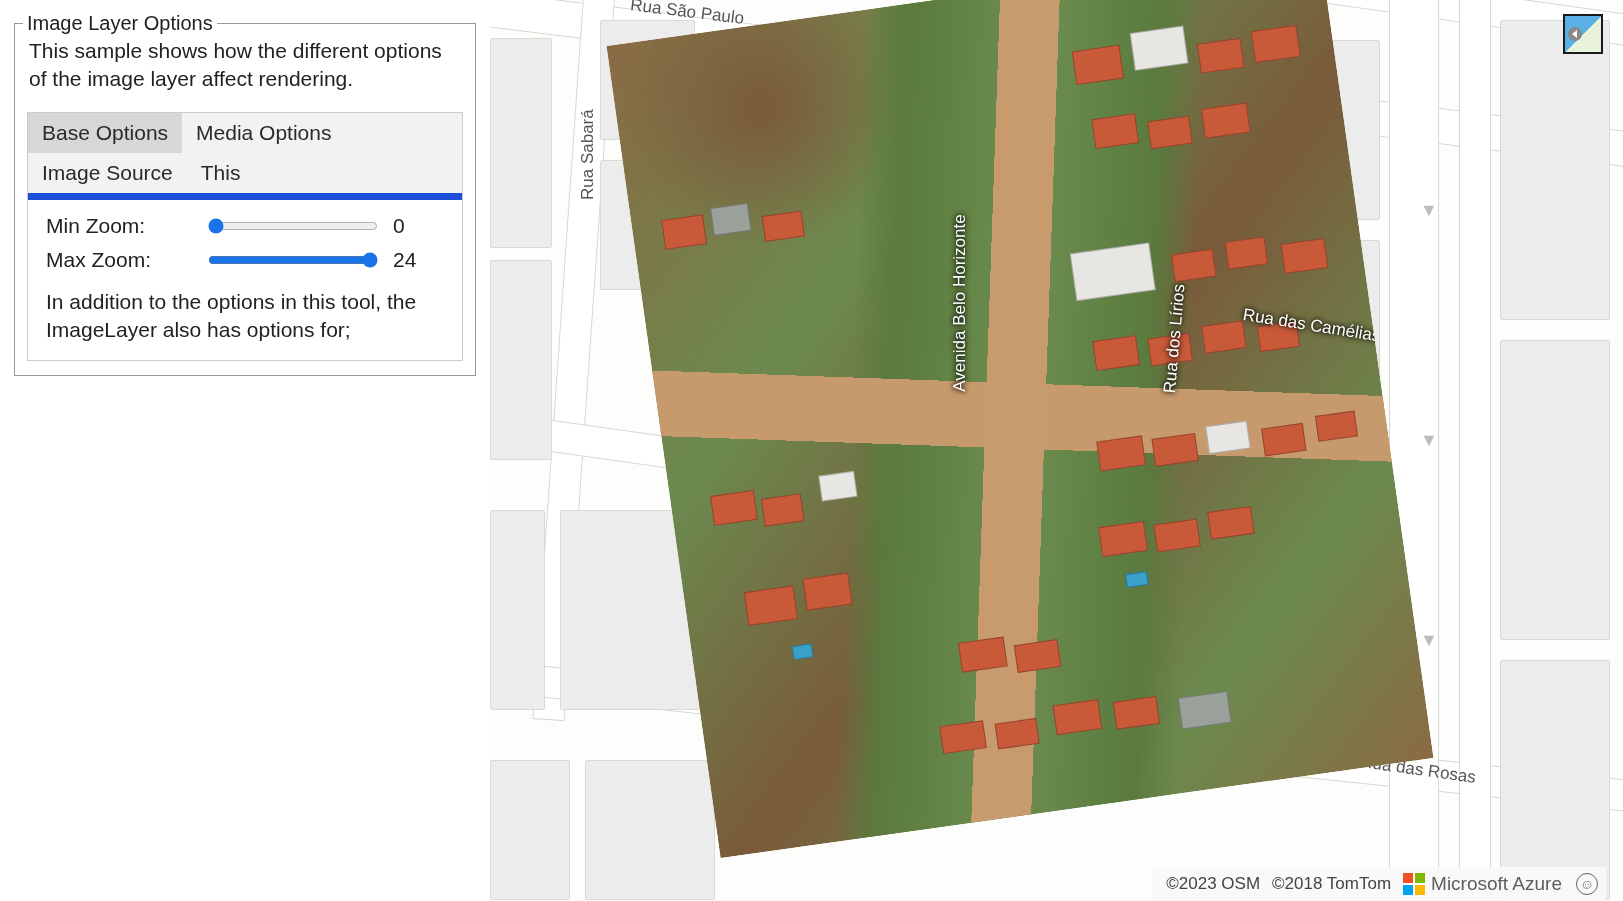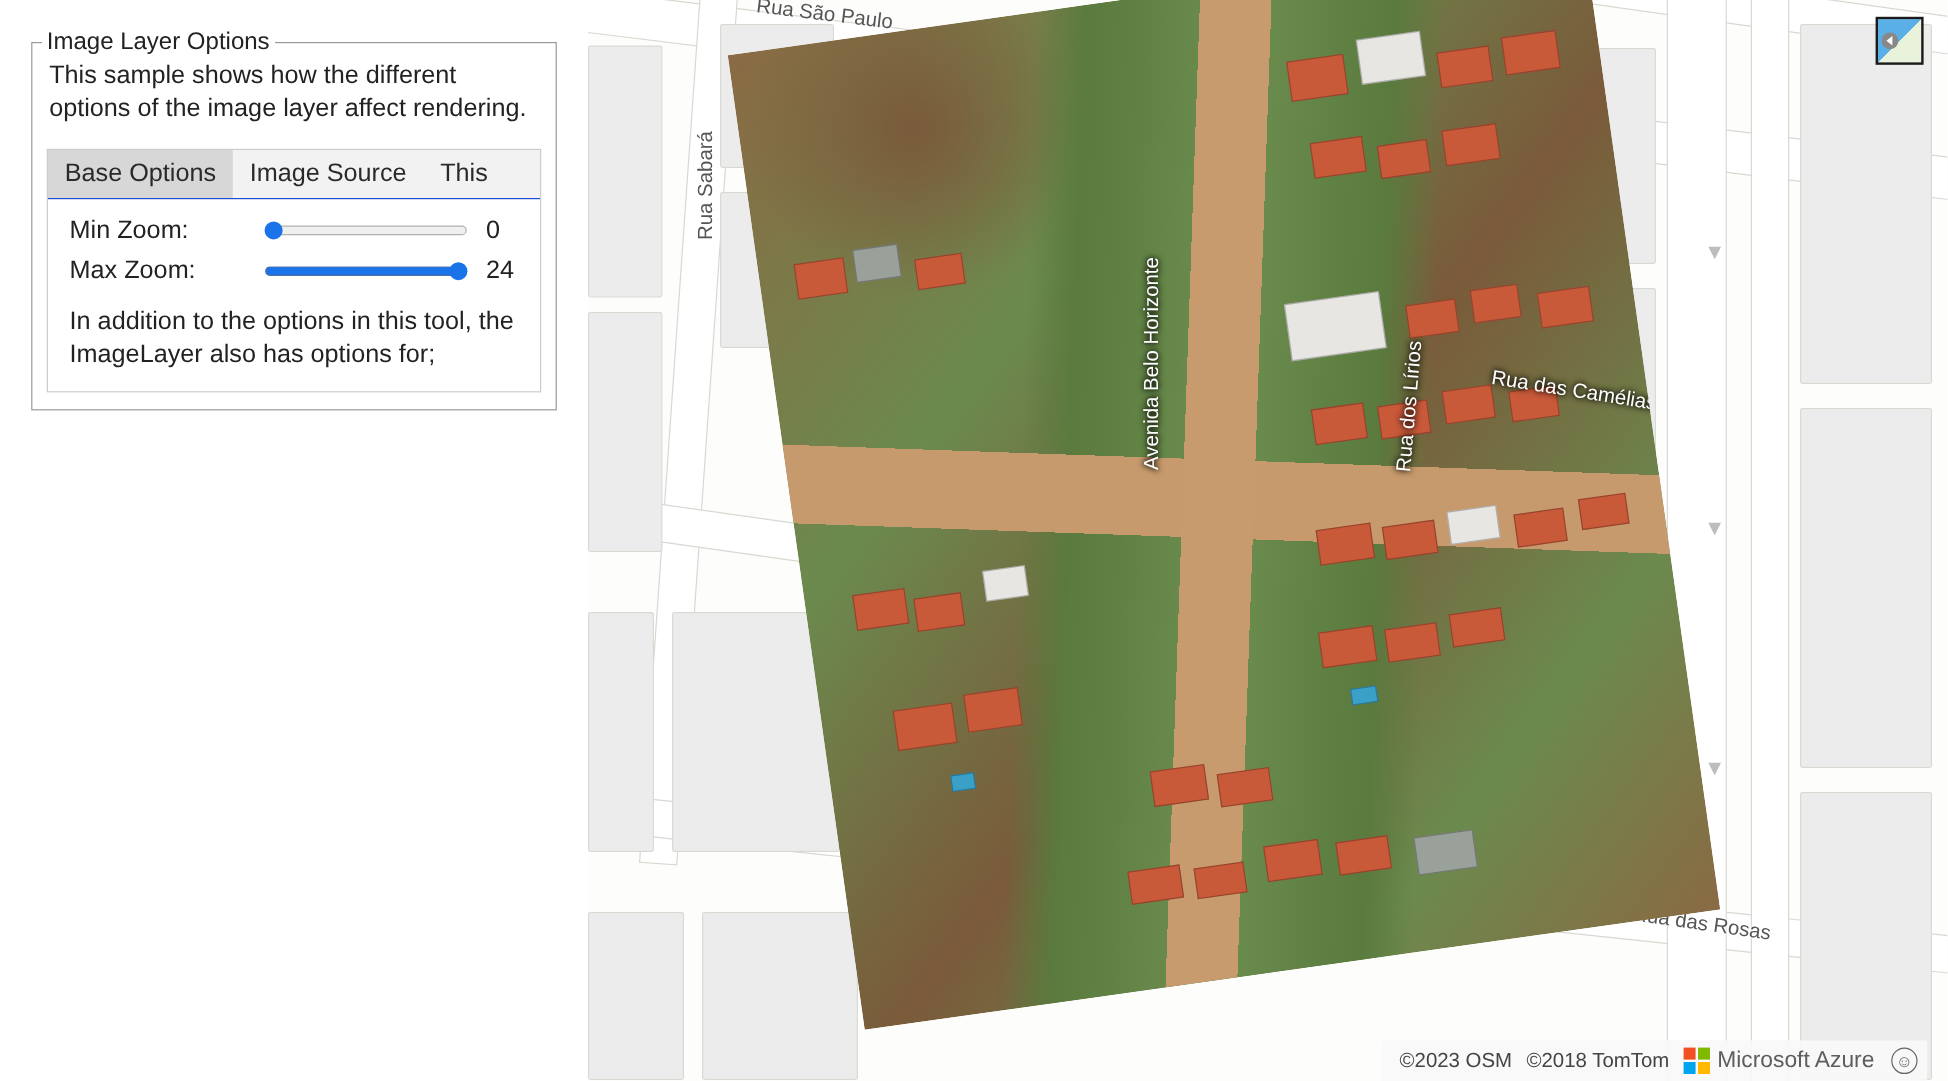"Image Layer Options" fieldset.panel { margin: 12px -> 0 }
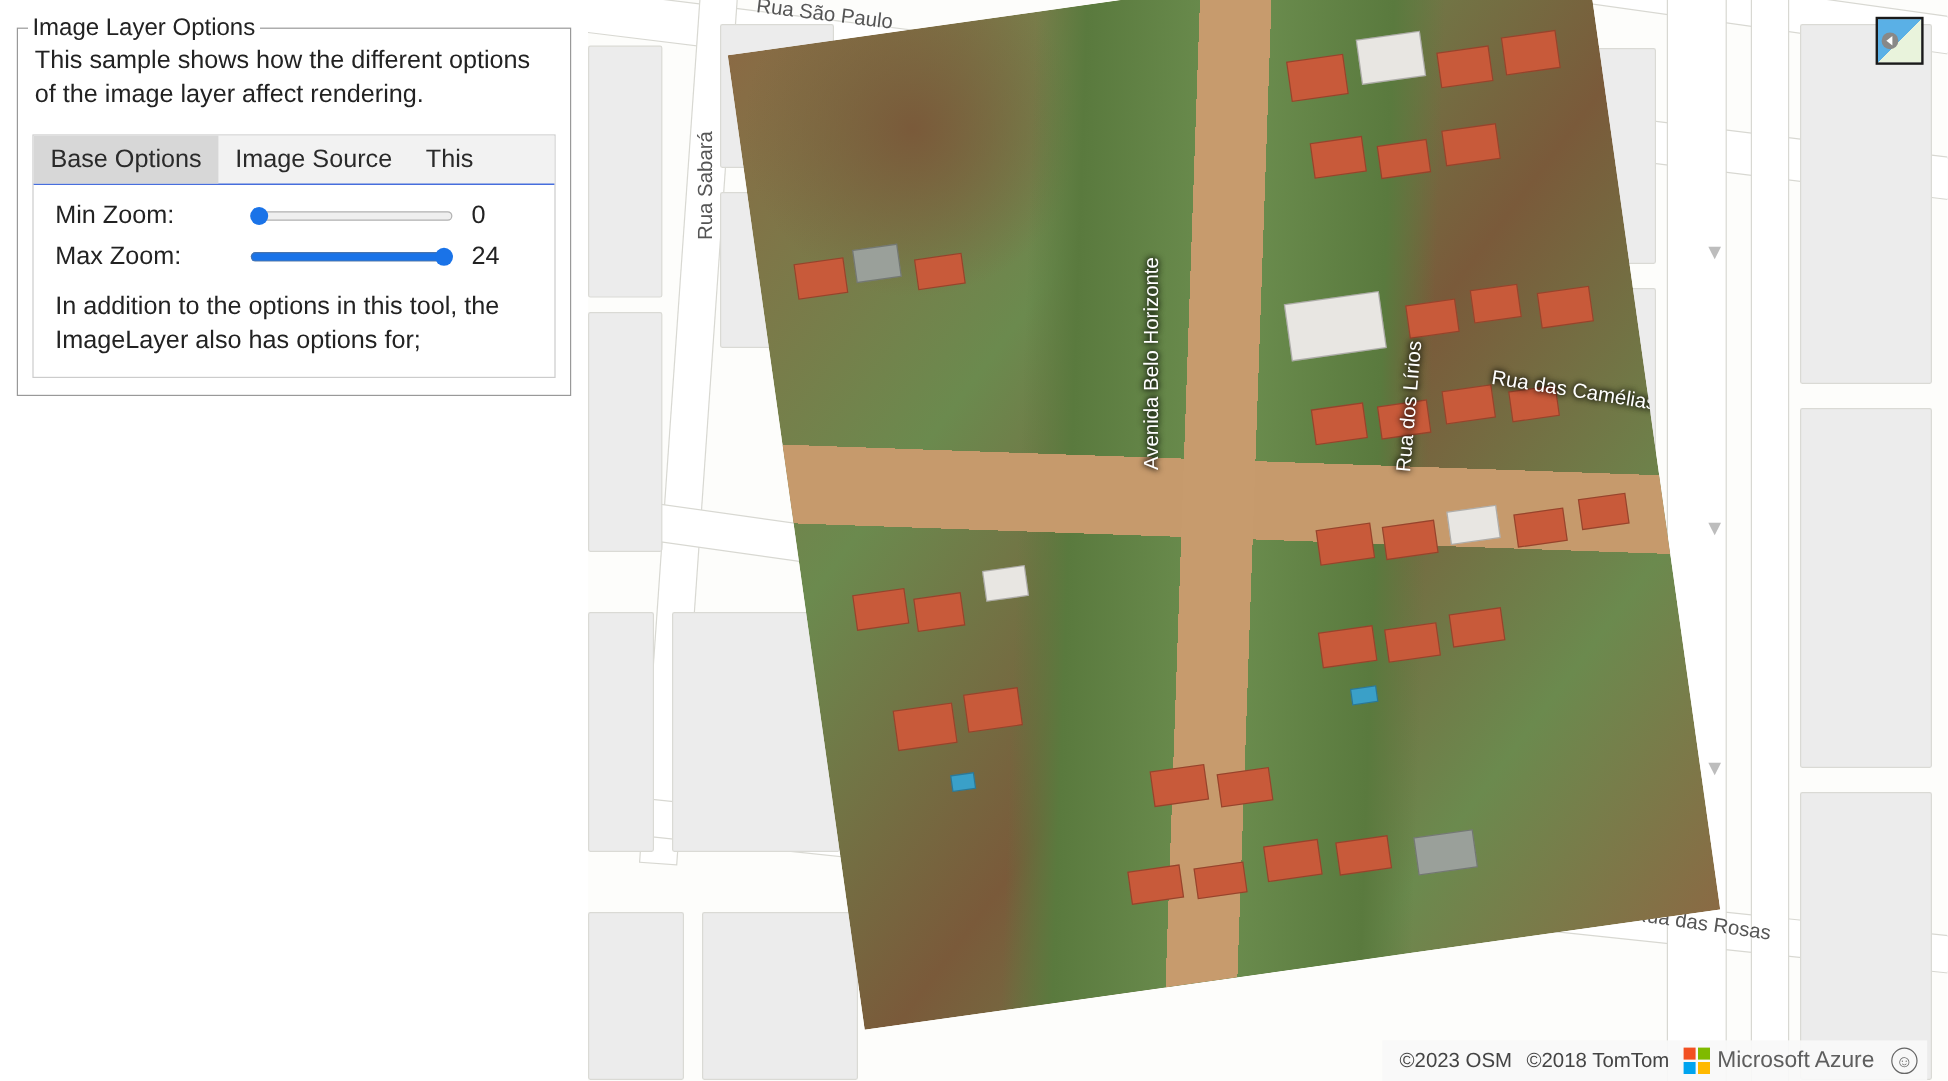"Base Options" .tab-row { border-bottom: 1px solid #1d4ed8 -> 7px solid #1d4ed8 }
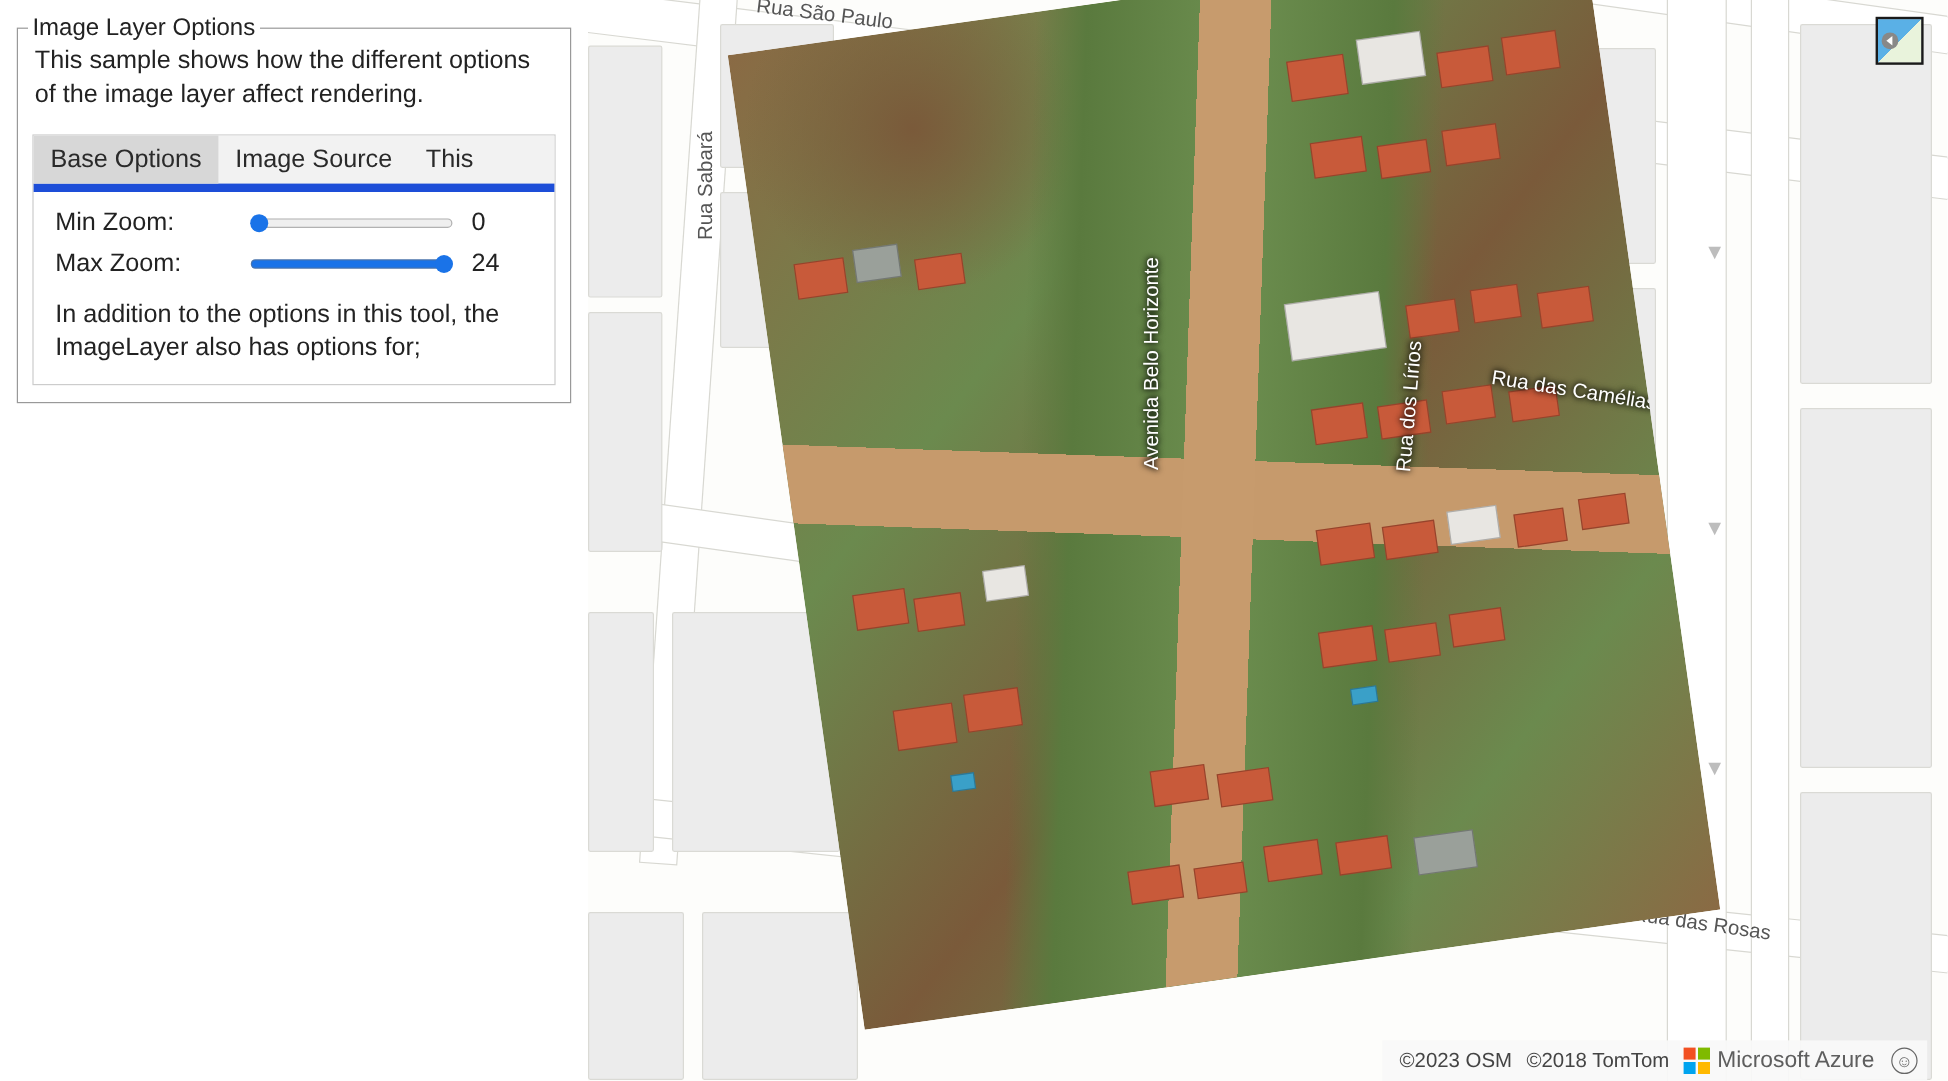"Media Options" div.tab { html: none -> <div>Media Options</div> }
